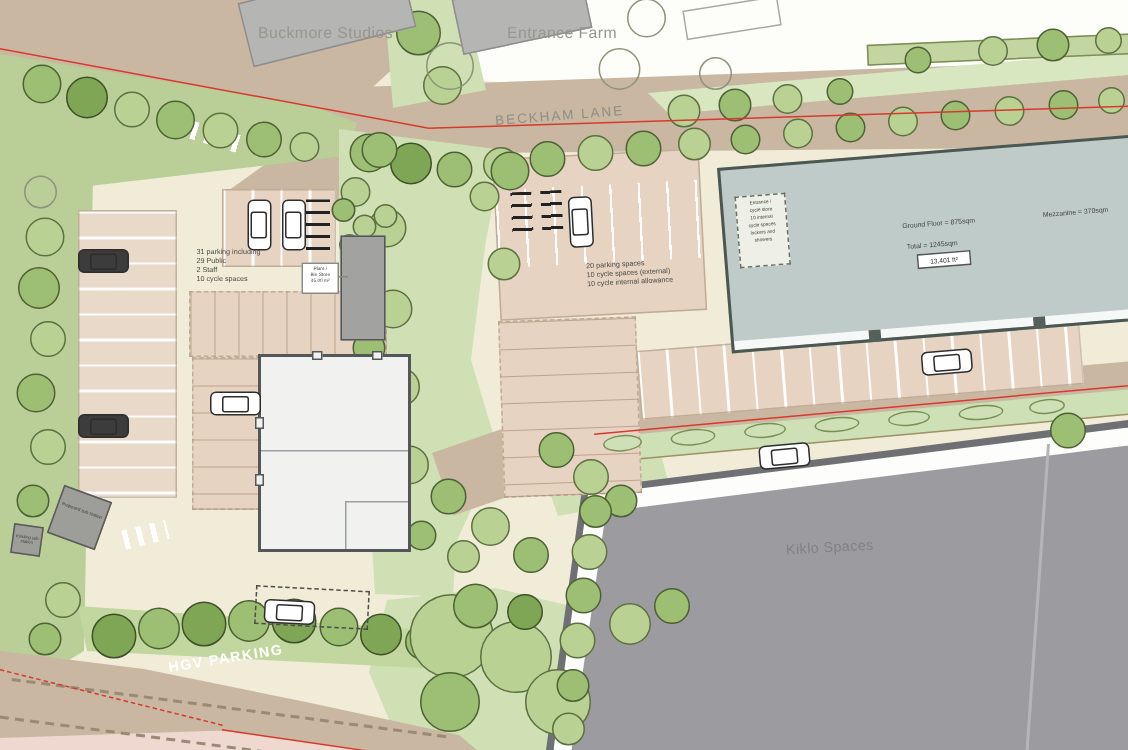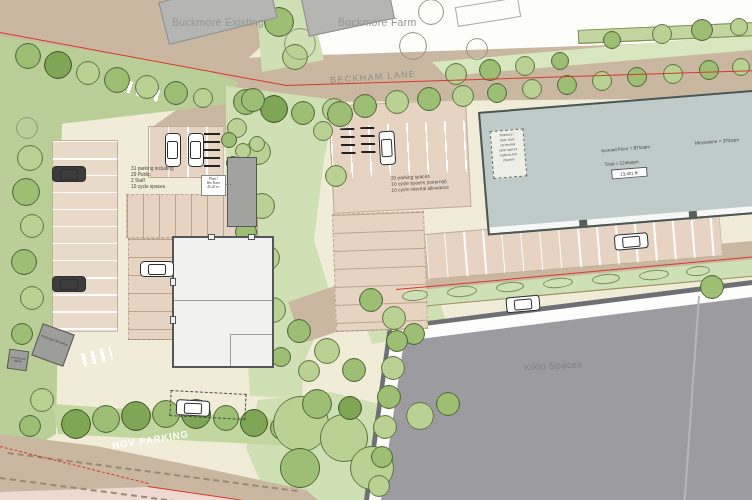"Buckmore Existing" div.ctx-label { text: Existing -> Studios }
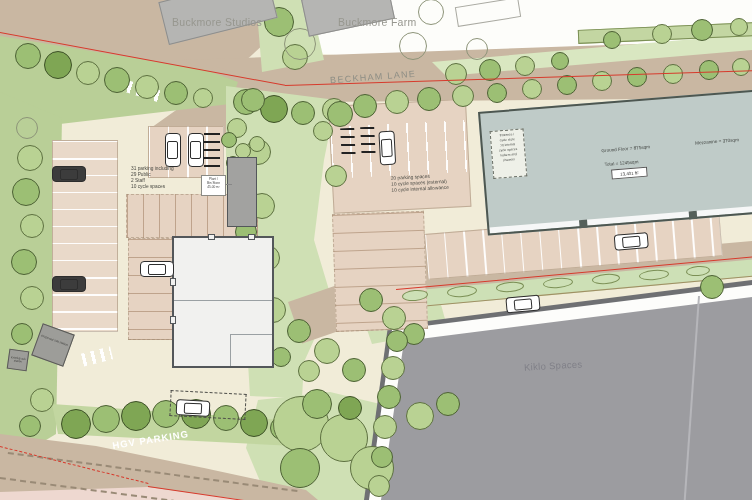"Buckmore Farm" div.ctx-label { text: Buckmore -> Entrance }
